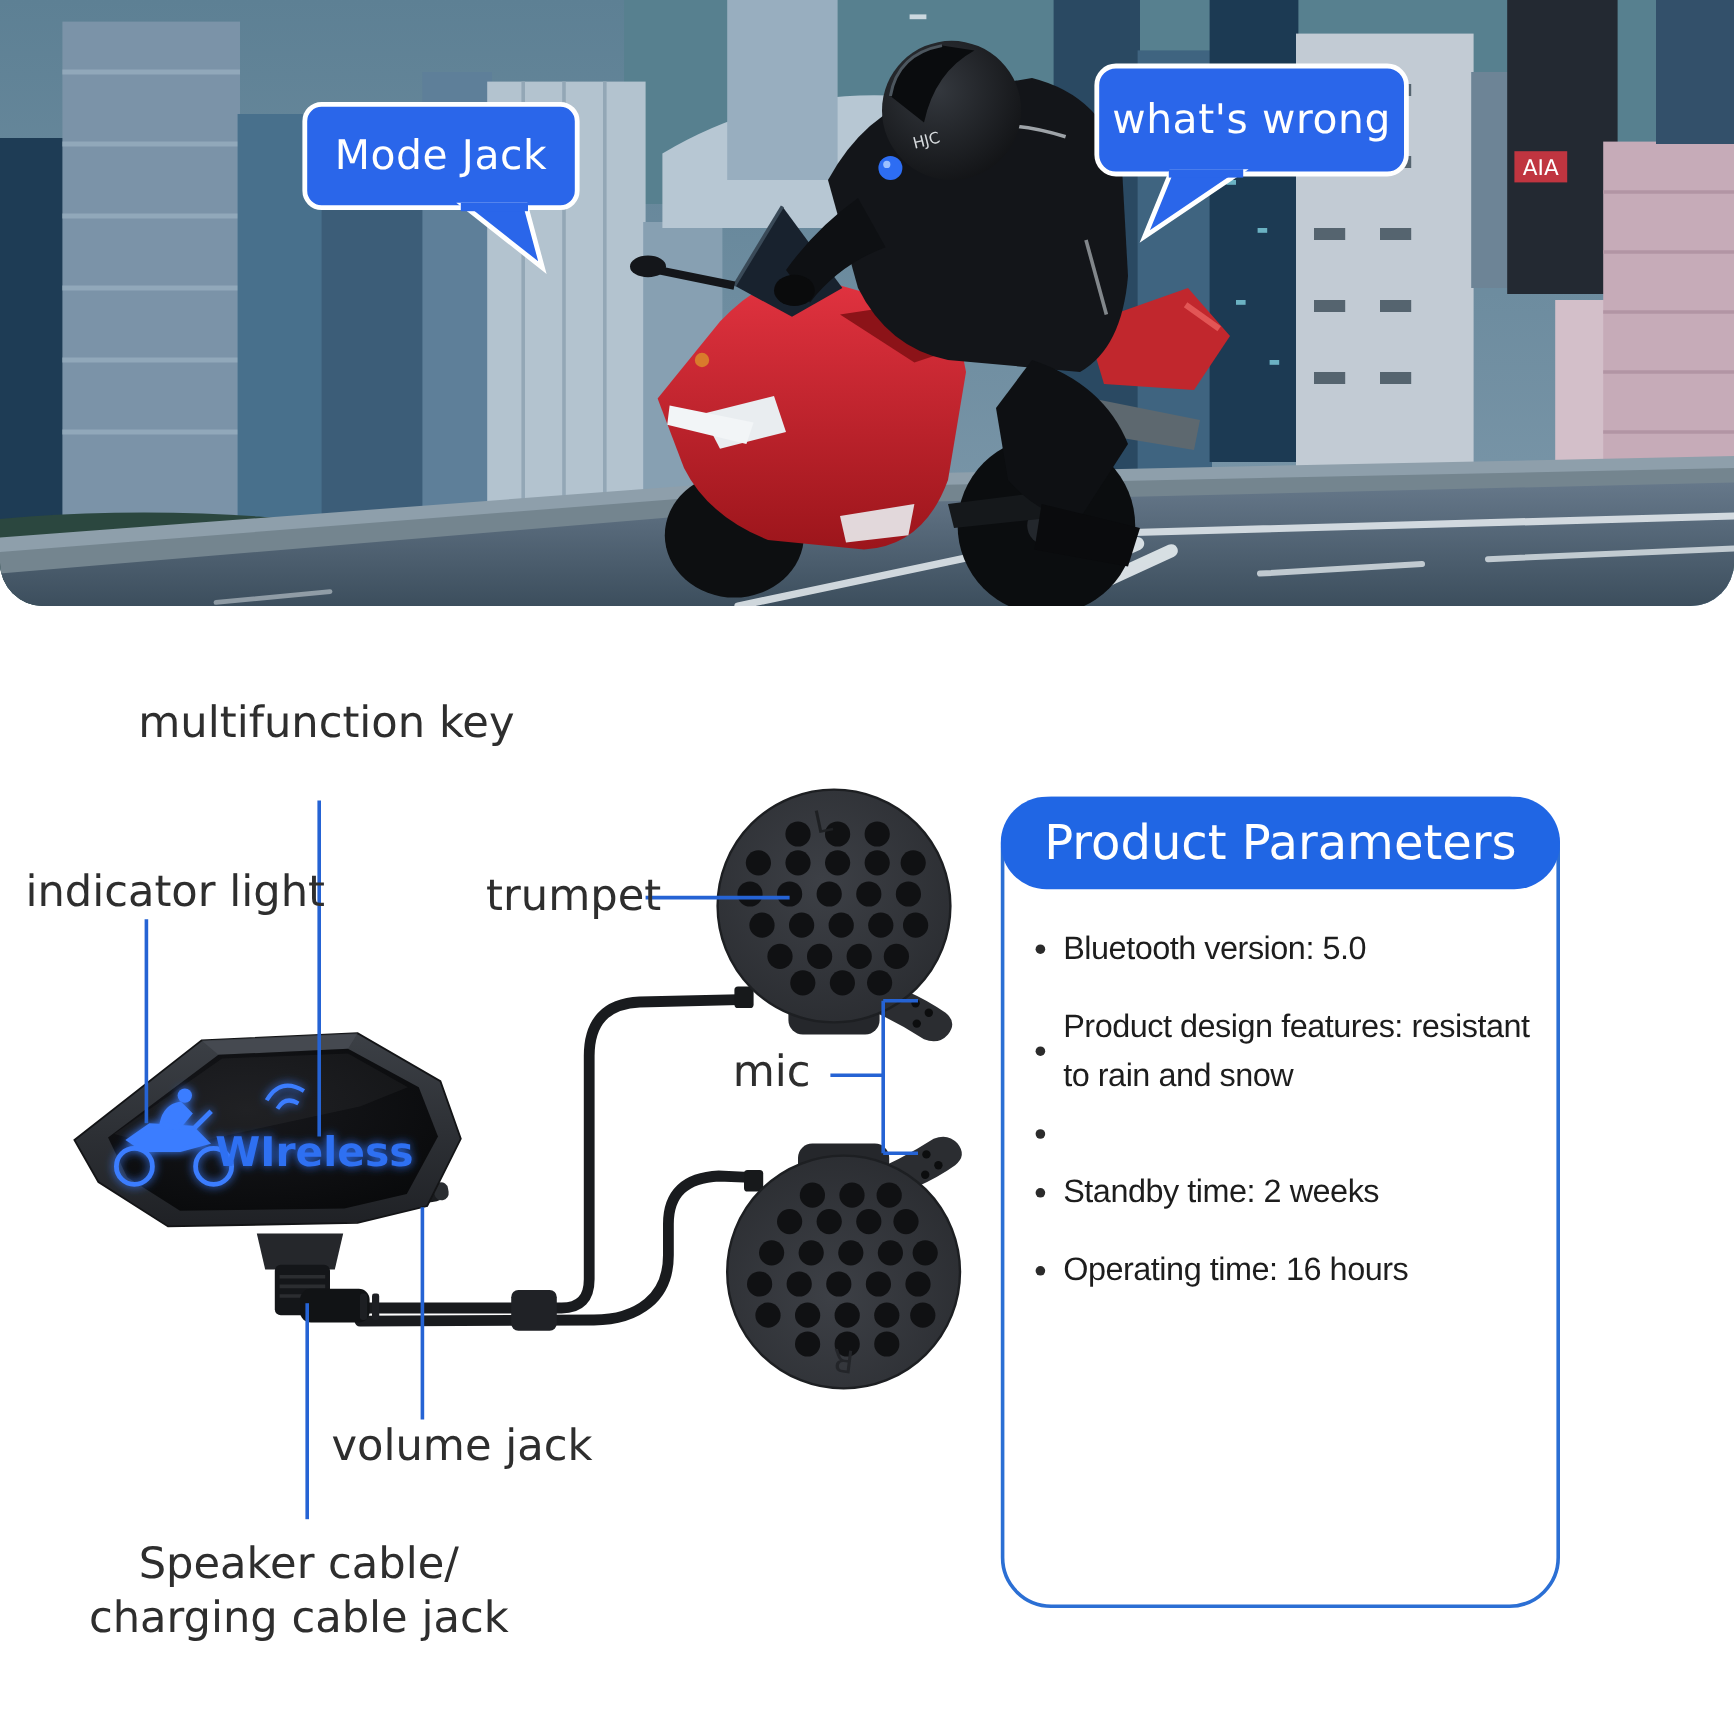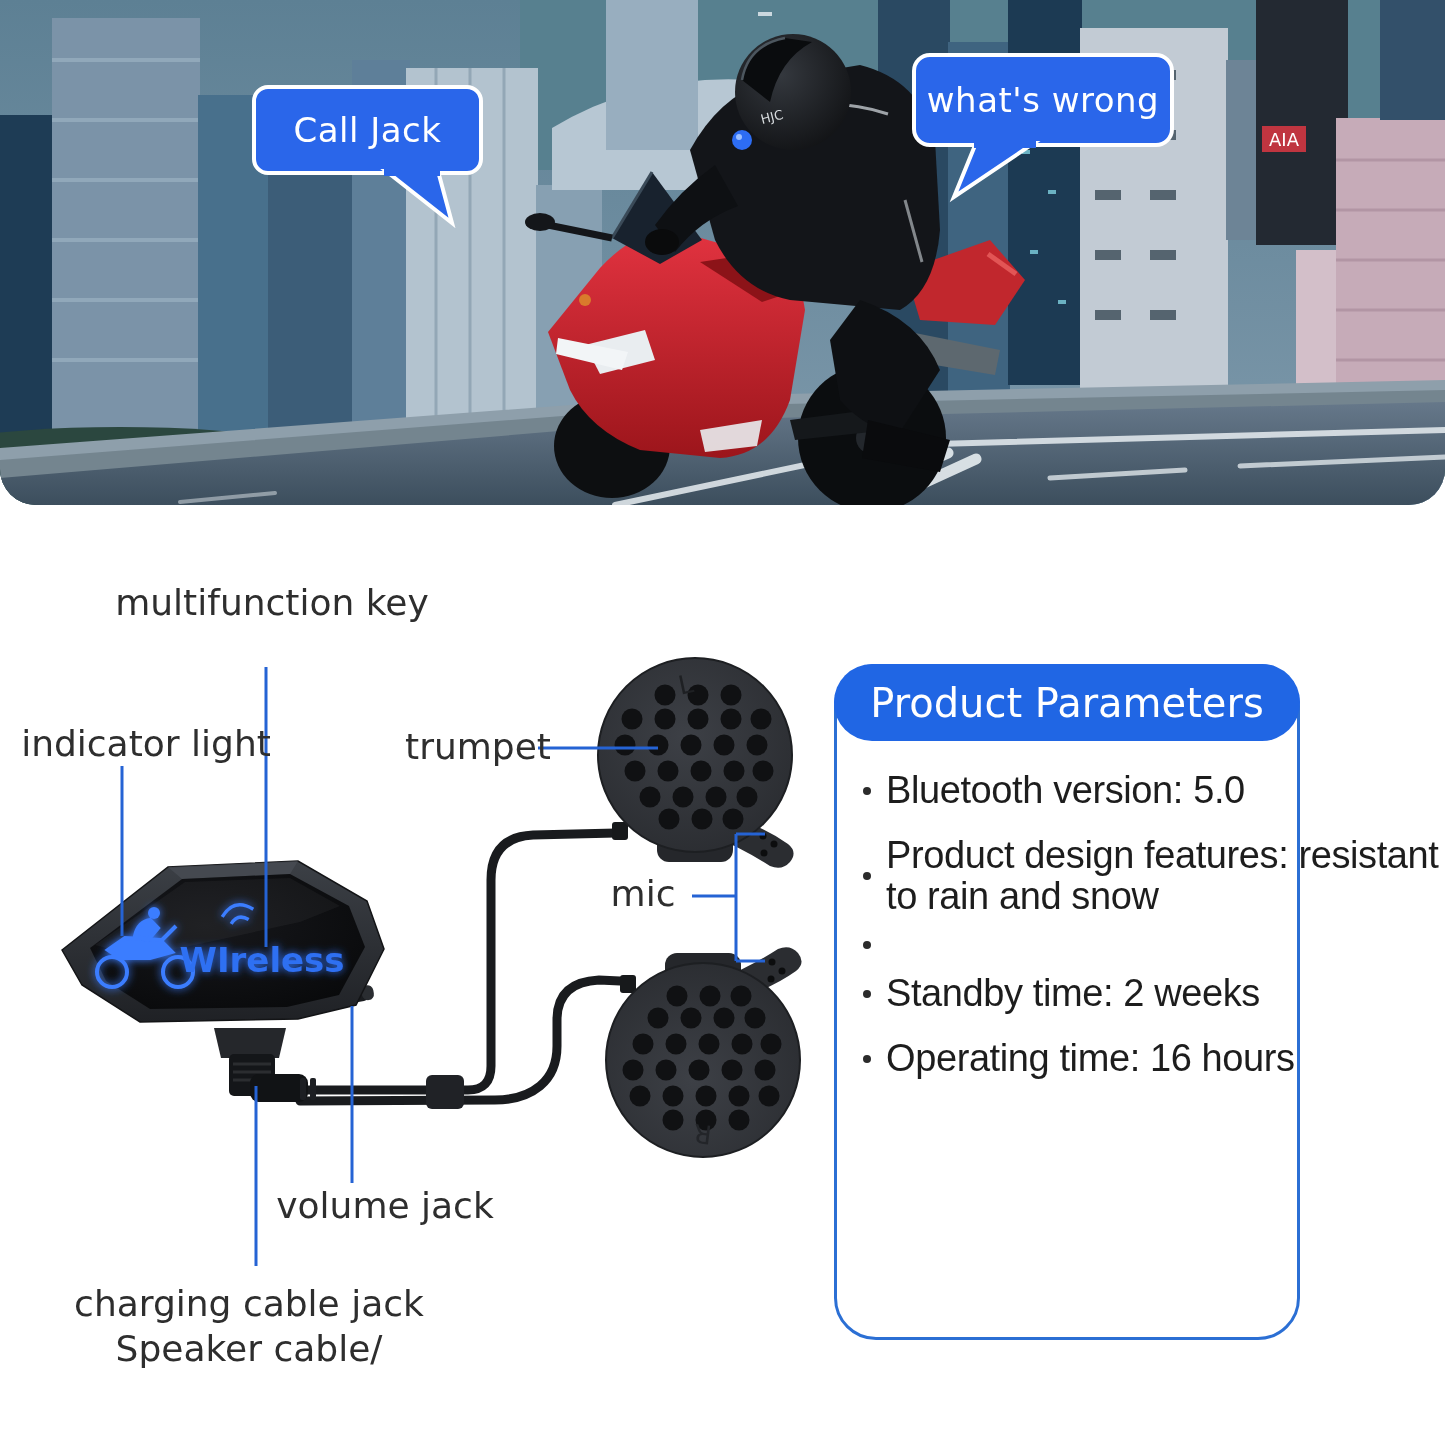"Call Jack" span { text: Call -> Mode }
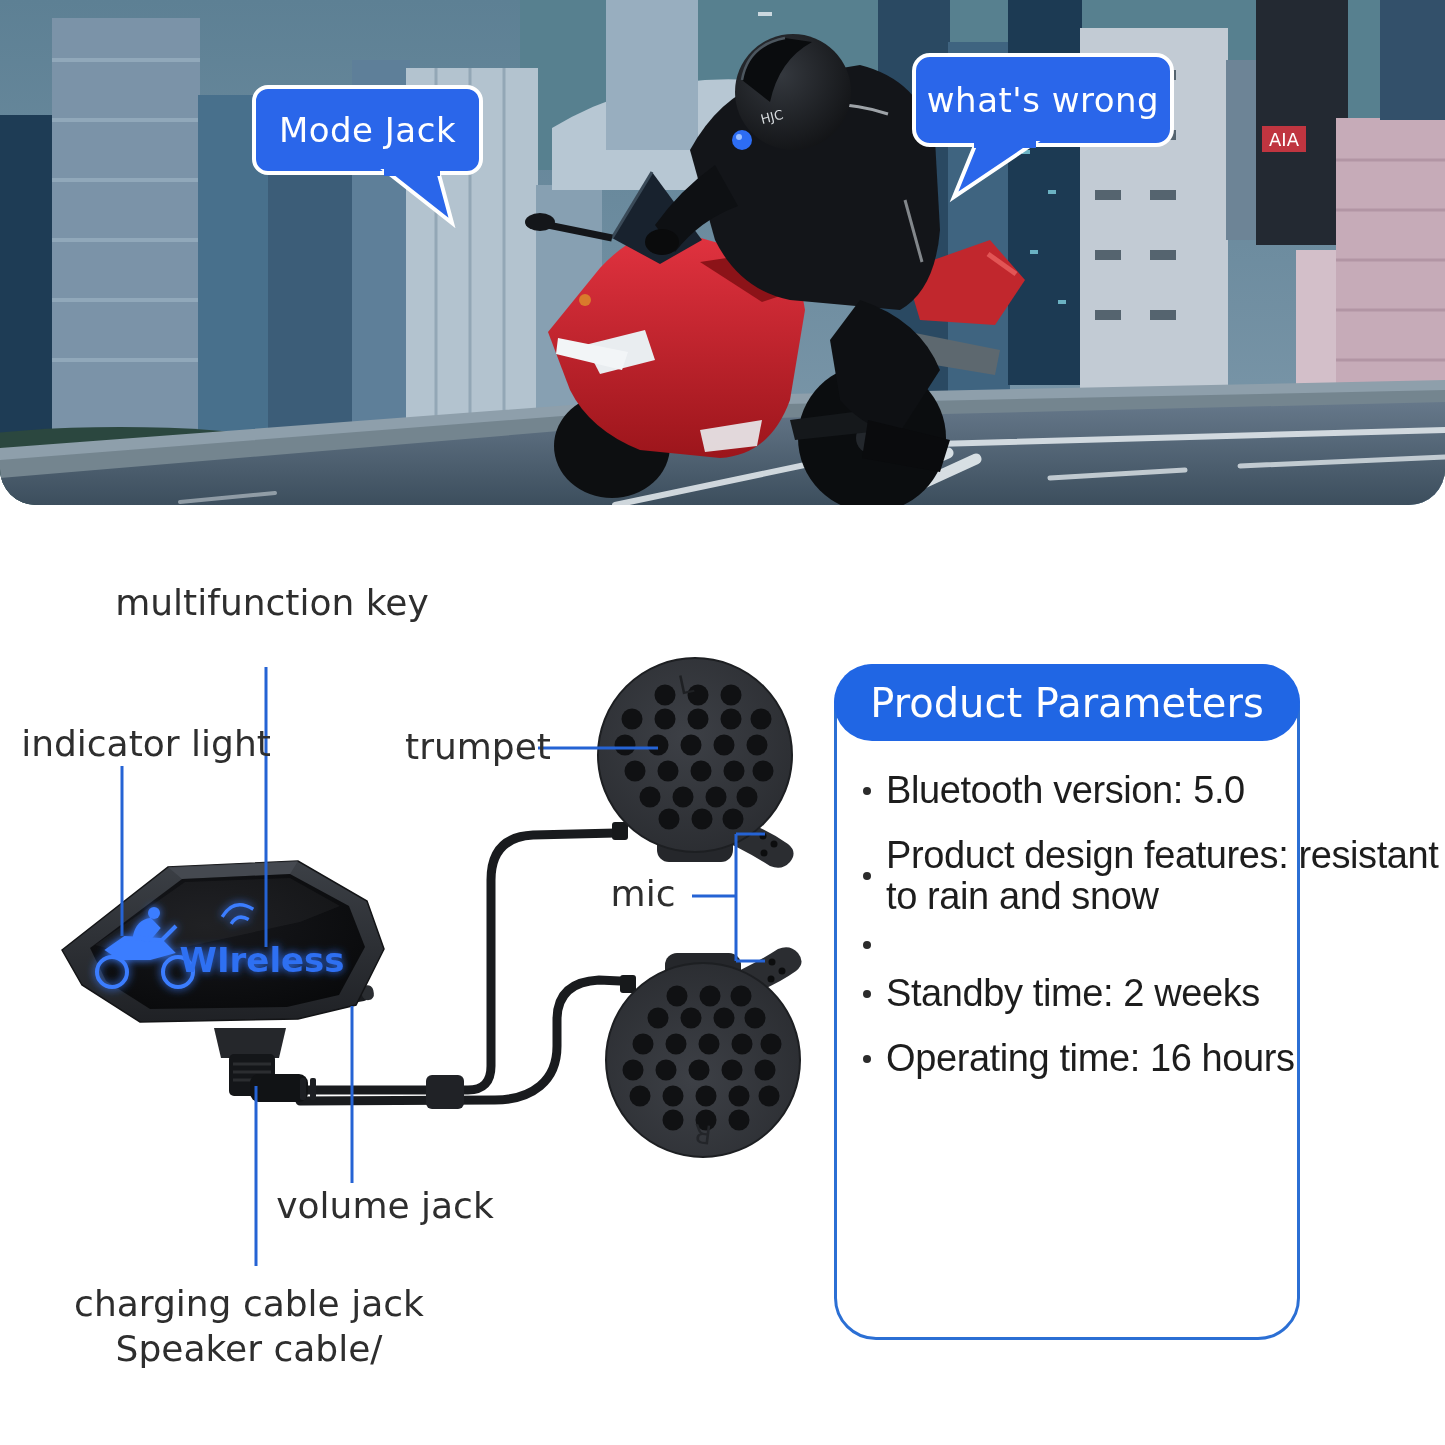"Bluetooth version: 5.0" .param { font-size: 38px -> 27px }
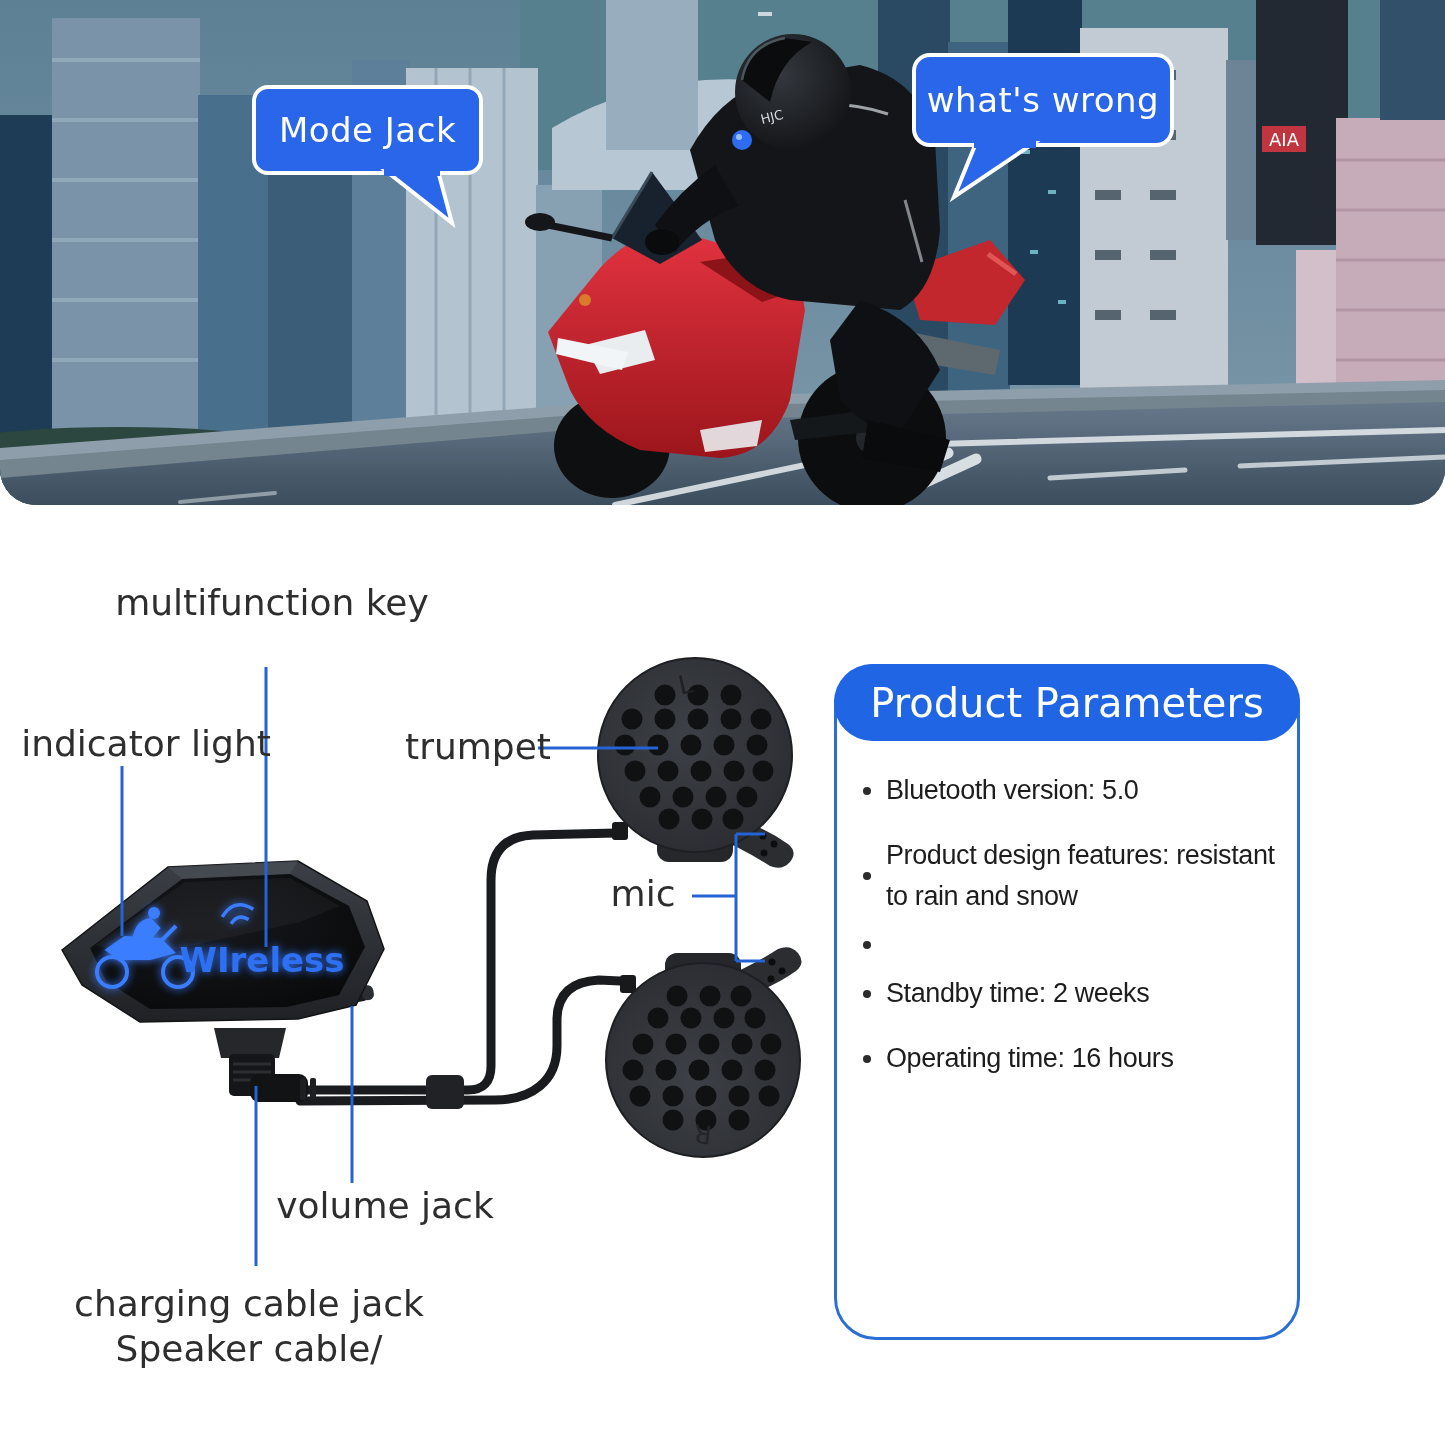"charging cable jack" span { order: before "Speaker cable/" -> after "Speaker cable/" }
